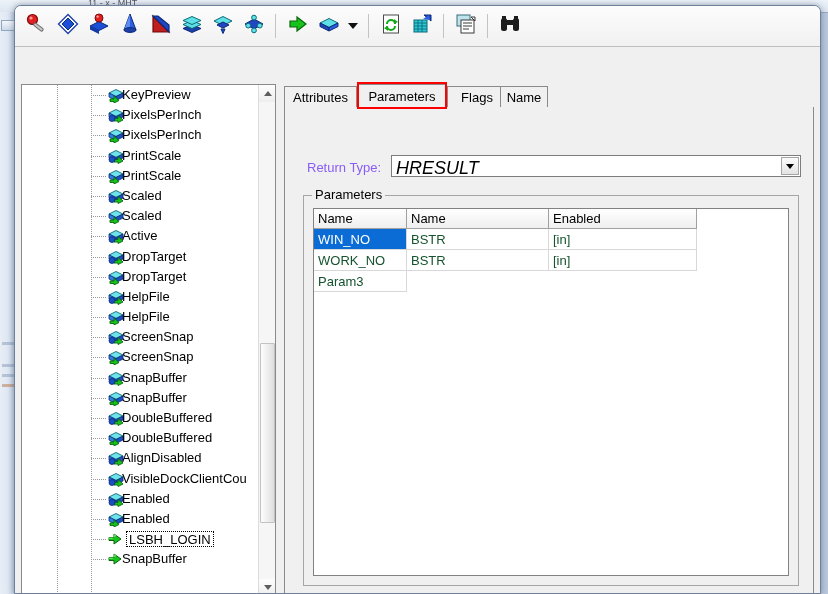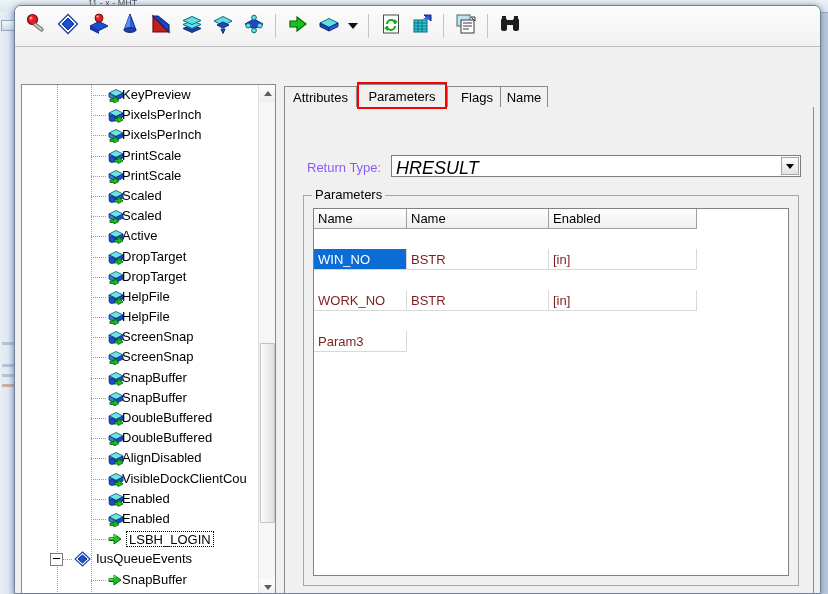"WIN_NO" .lrow { margin-top: 20px -> none }
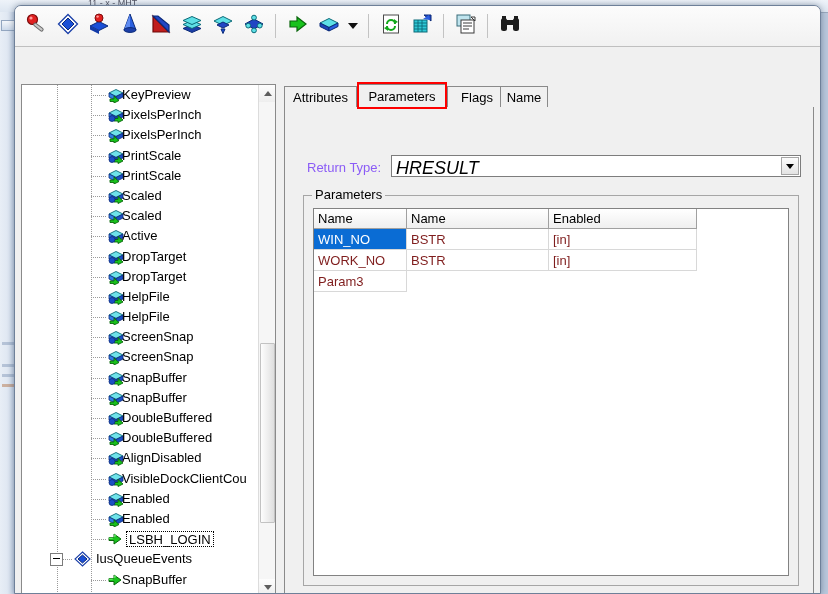"BSTR" .lrow .cc { color: #7f1d1d -> #14532d }
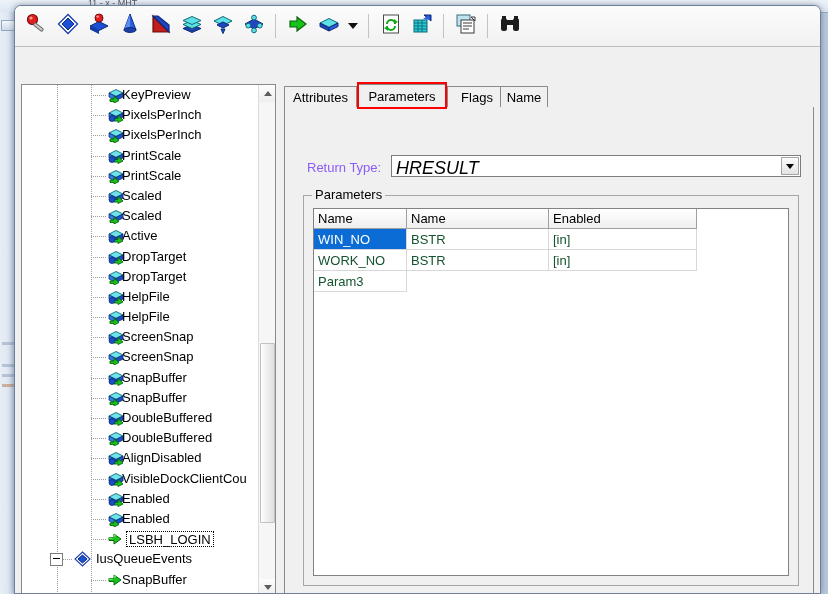"IusQueueEvents" div.trow { html: <div> <span></span> <span></span> <span><svg> <polygon></polygon> <polygon></polygon> </svg></span> <span>IusQueueEvents</span> </div> -> none }
